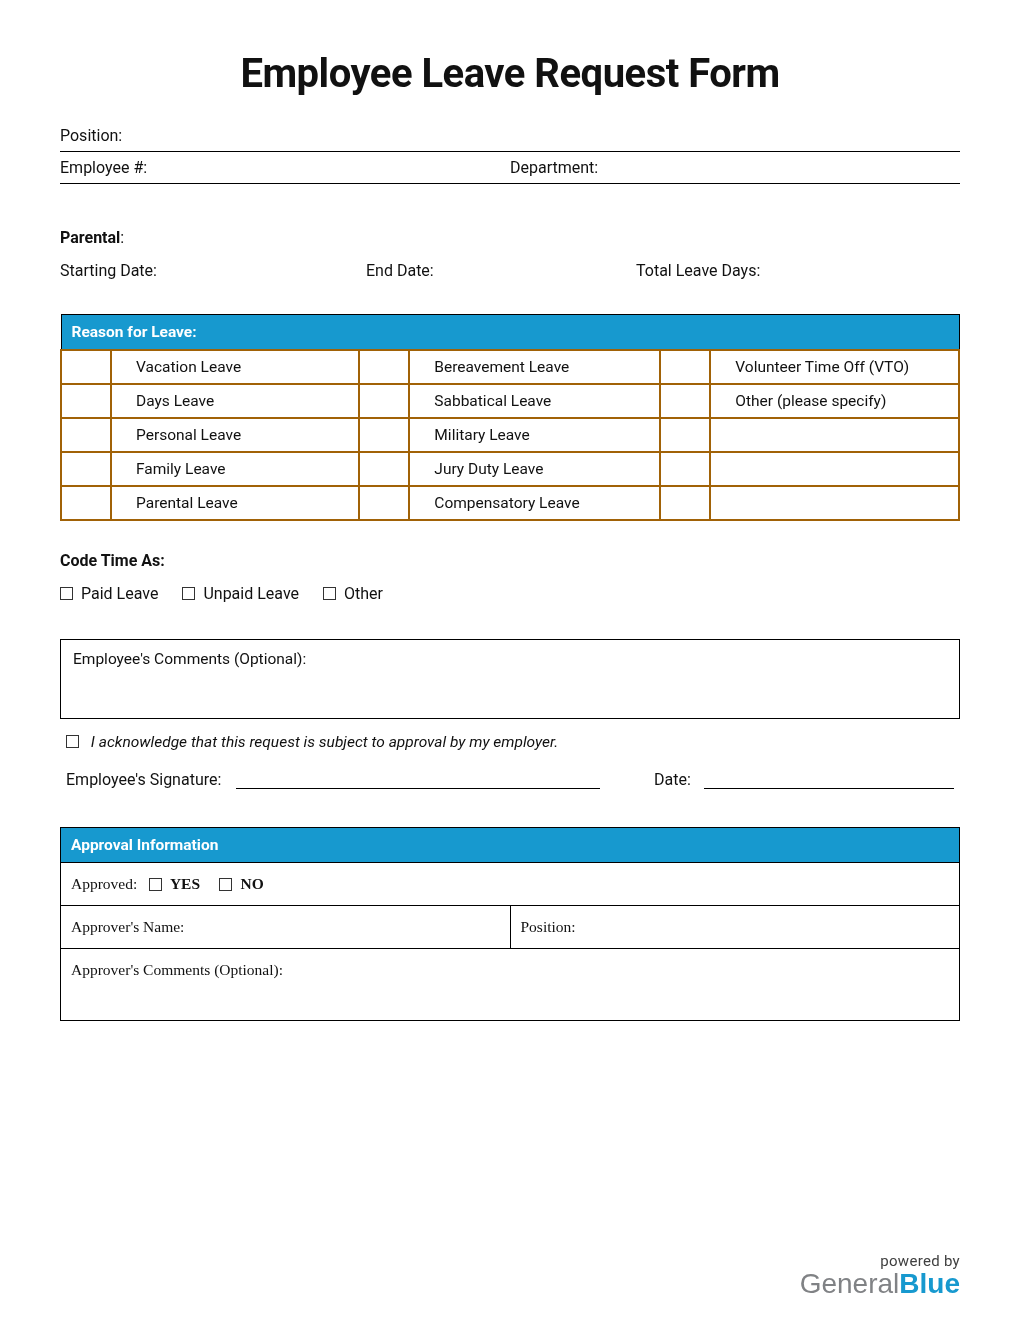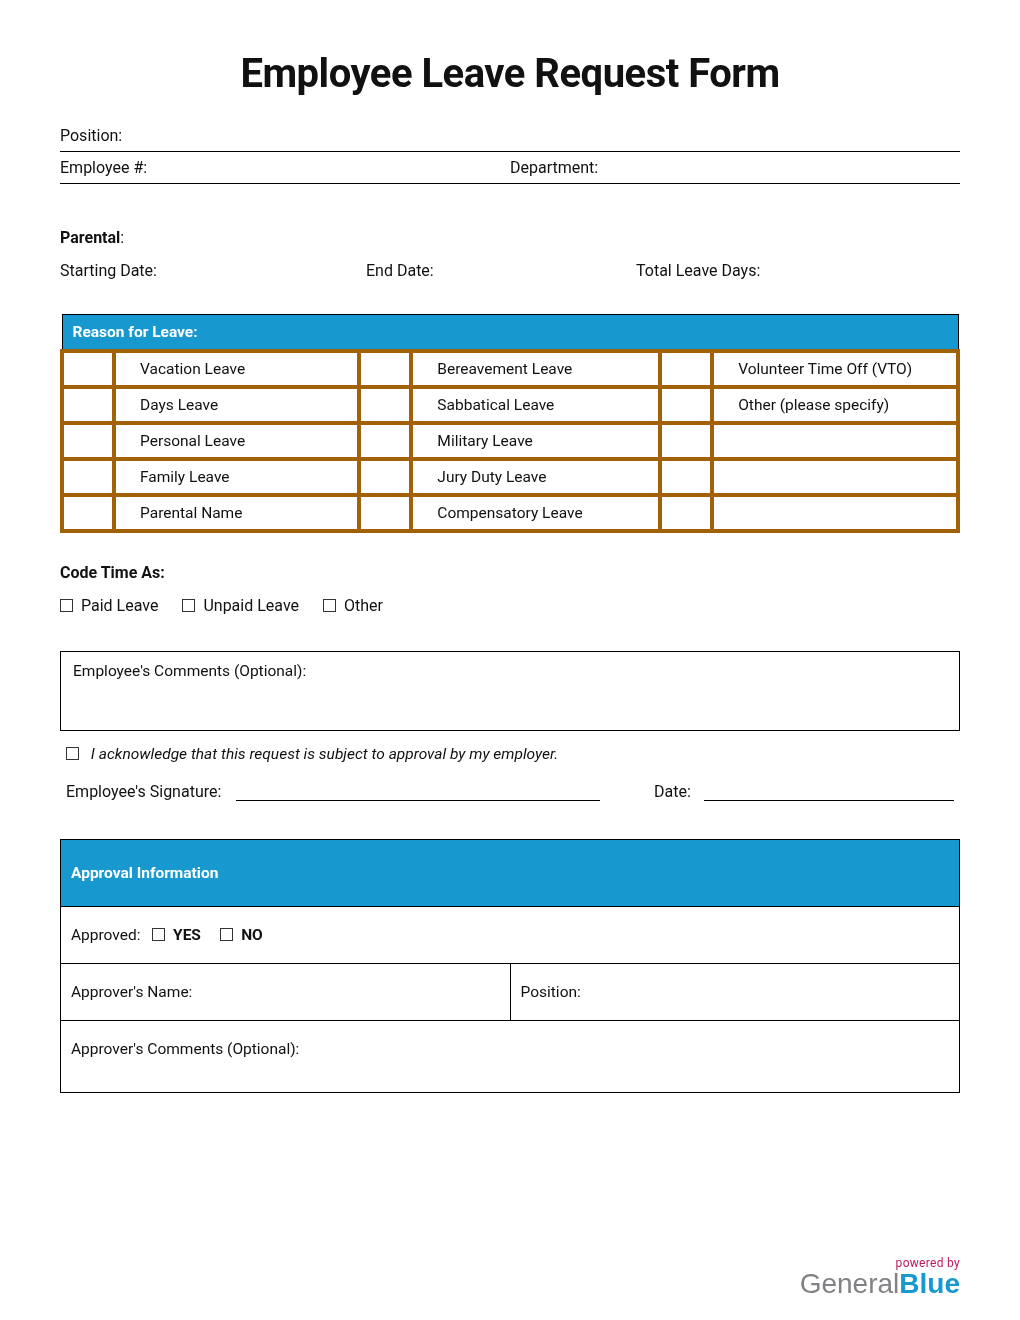"Vacation Leave" .reason-table td { border: 4px solid #a16207 -> 2px solid #a16207 }
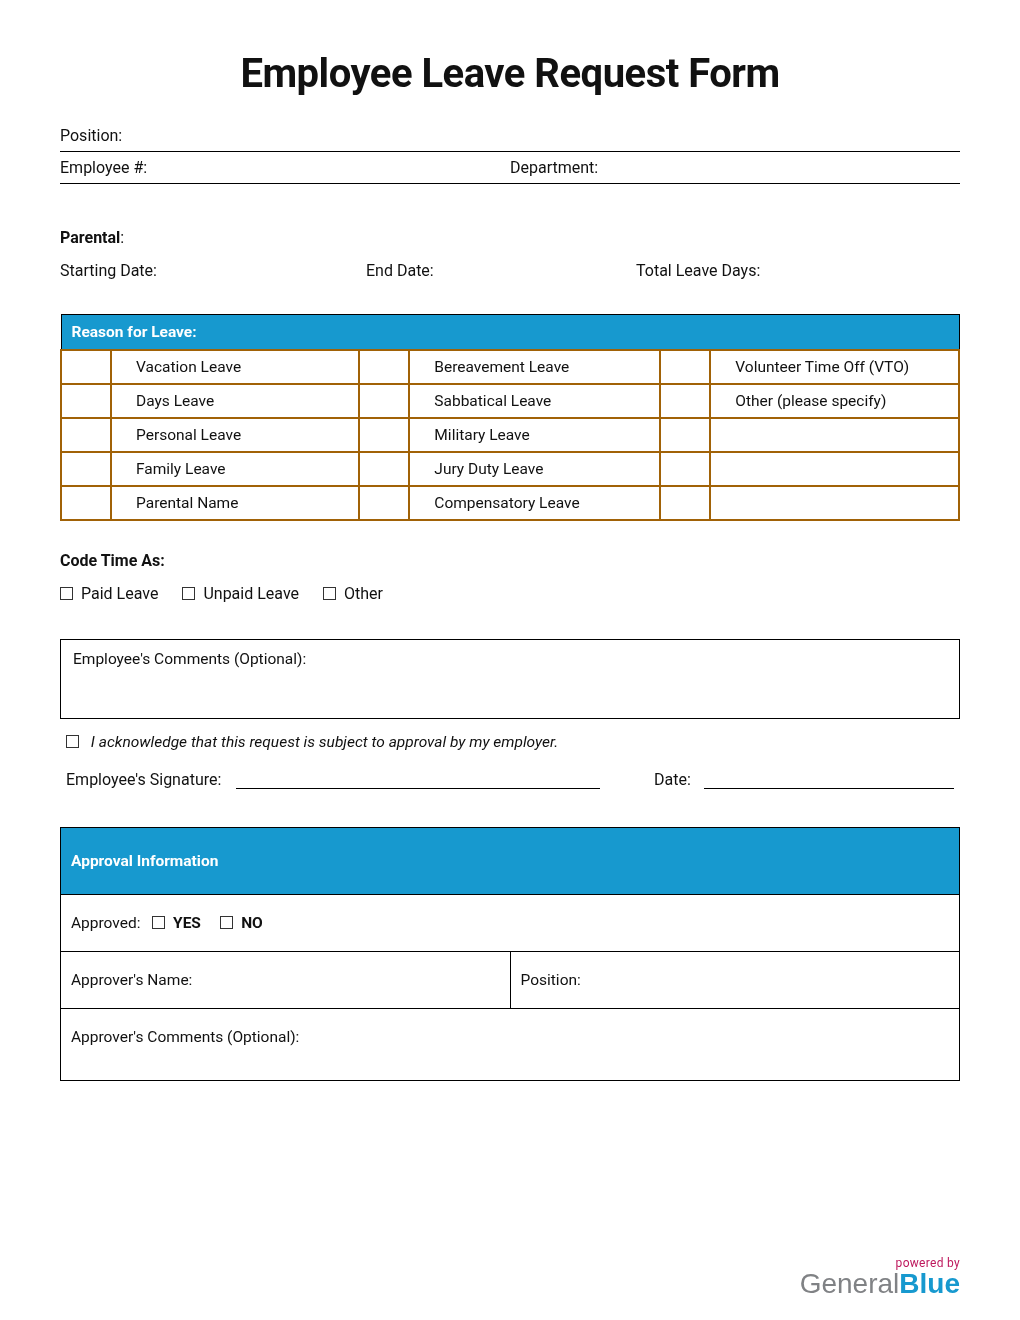"Parental Name" td.label { text: Name -> Leave }
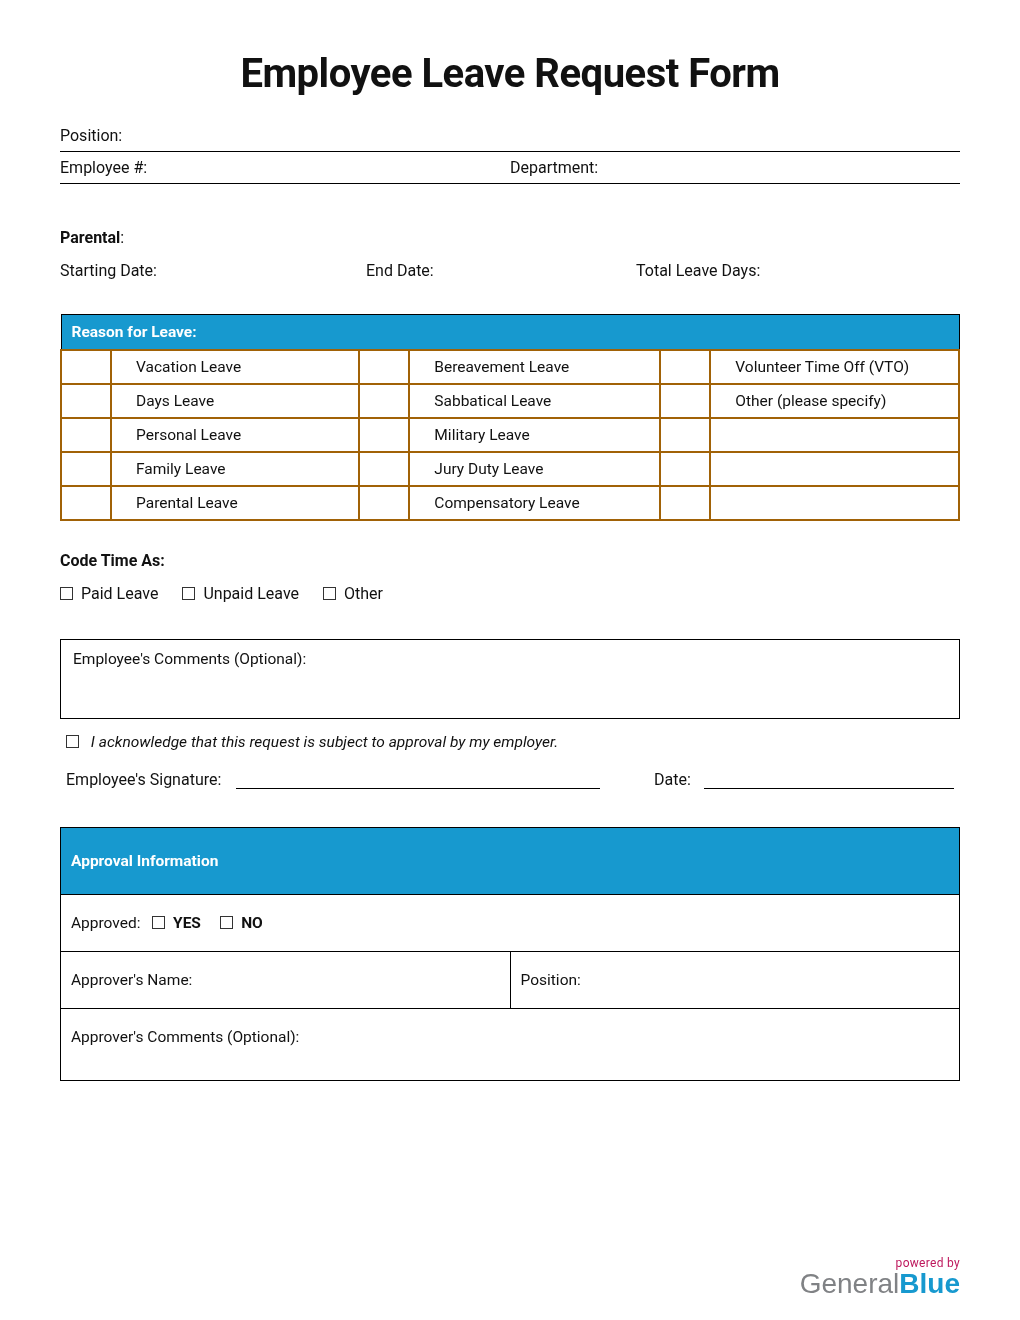"Approval Information" .approval-table th { padding: 24px 10px -> 8px 10px }
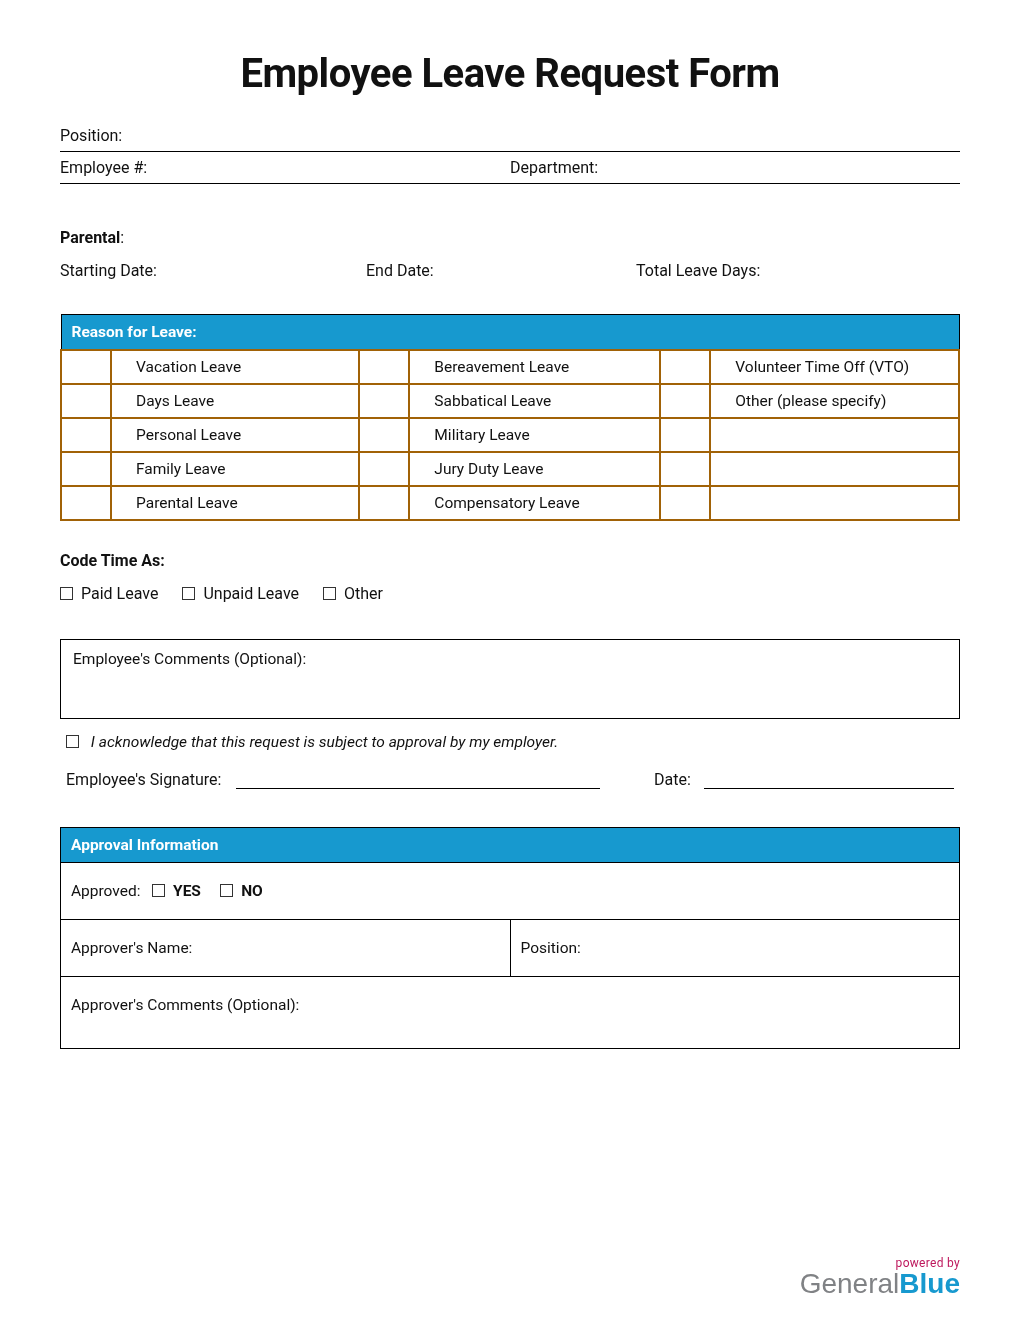"Approved: YES NO" .approval-table td { font-family: none -> Liberation Serif, serif; padding: 19px 10px -> 12px 10px }
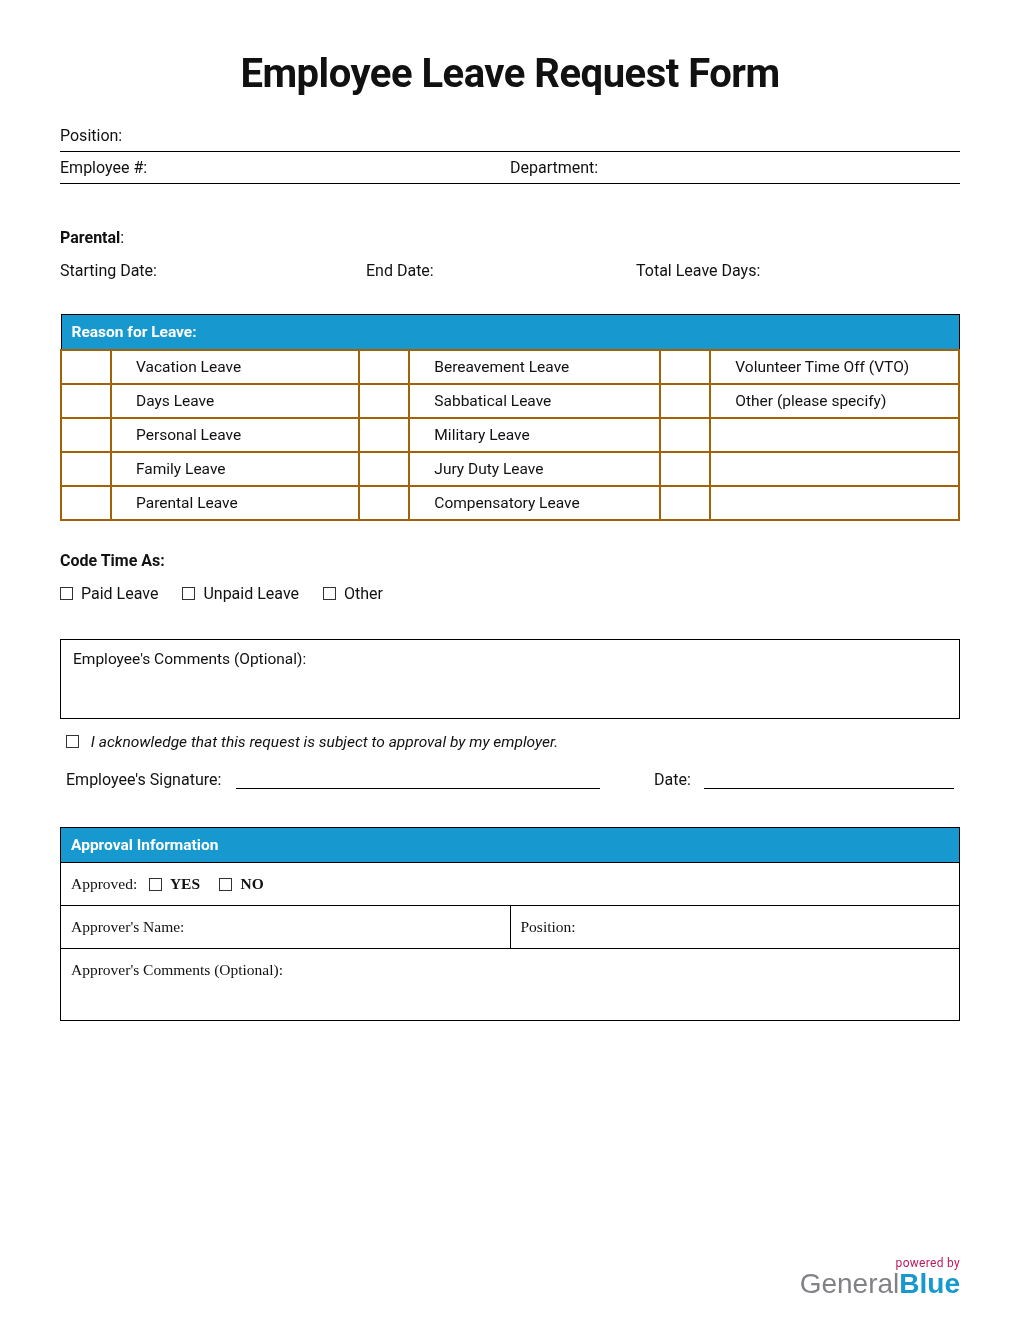"powered by" .footer .pb { color: #be185d -> #404040; font-size: 12px -> 15px }
